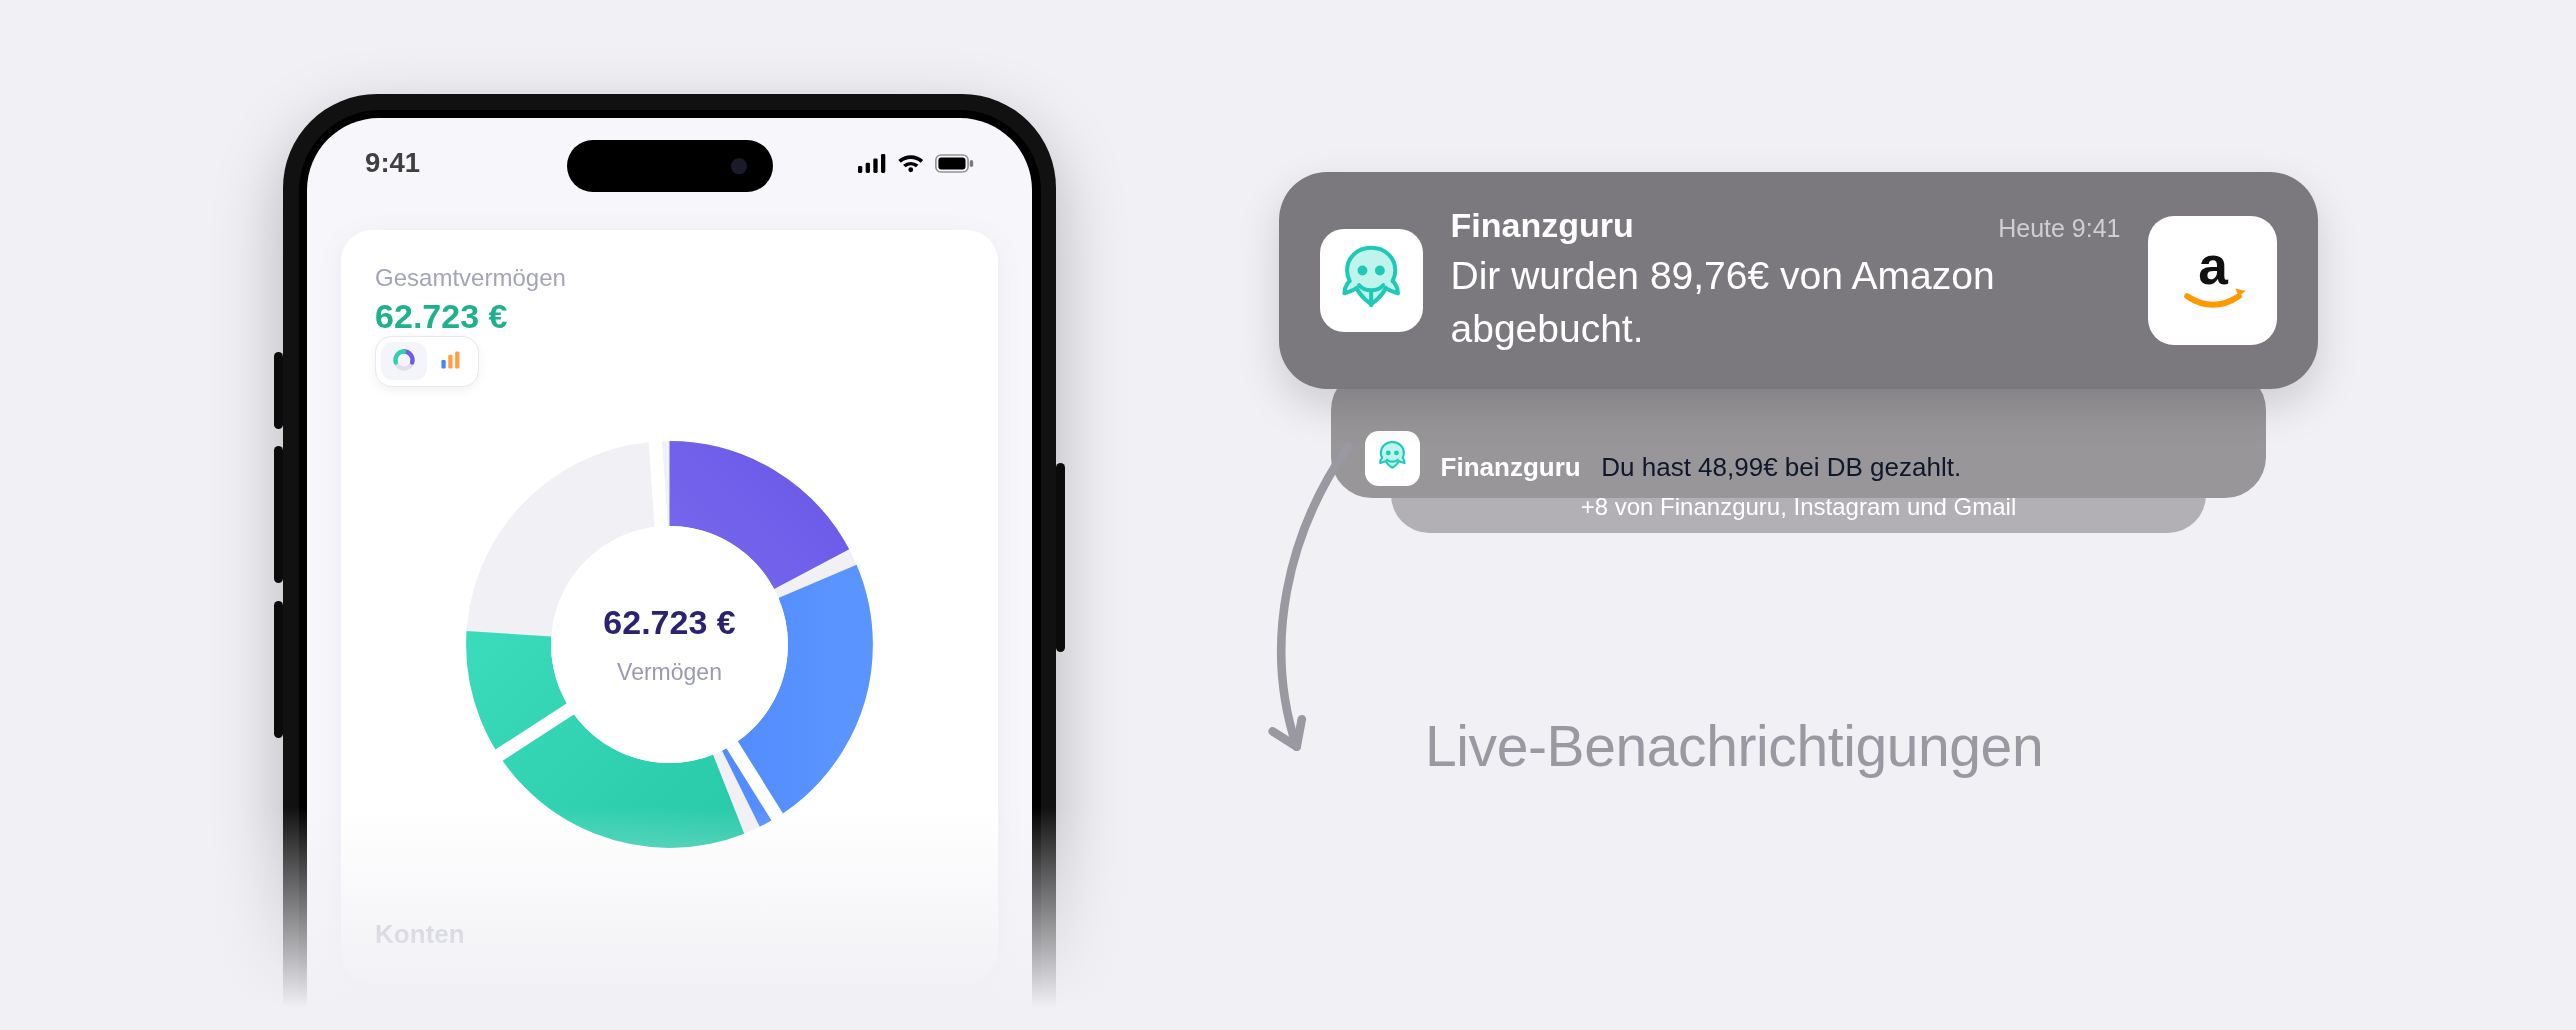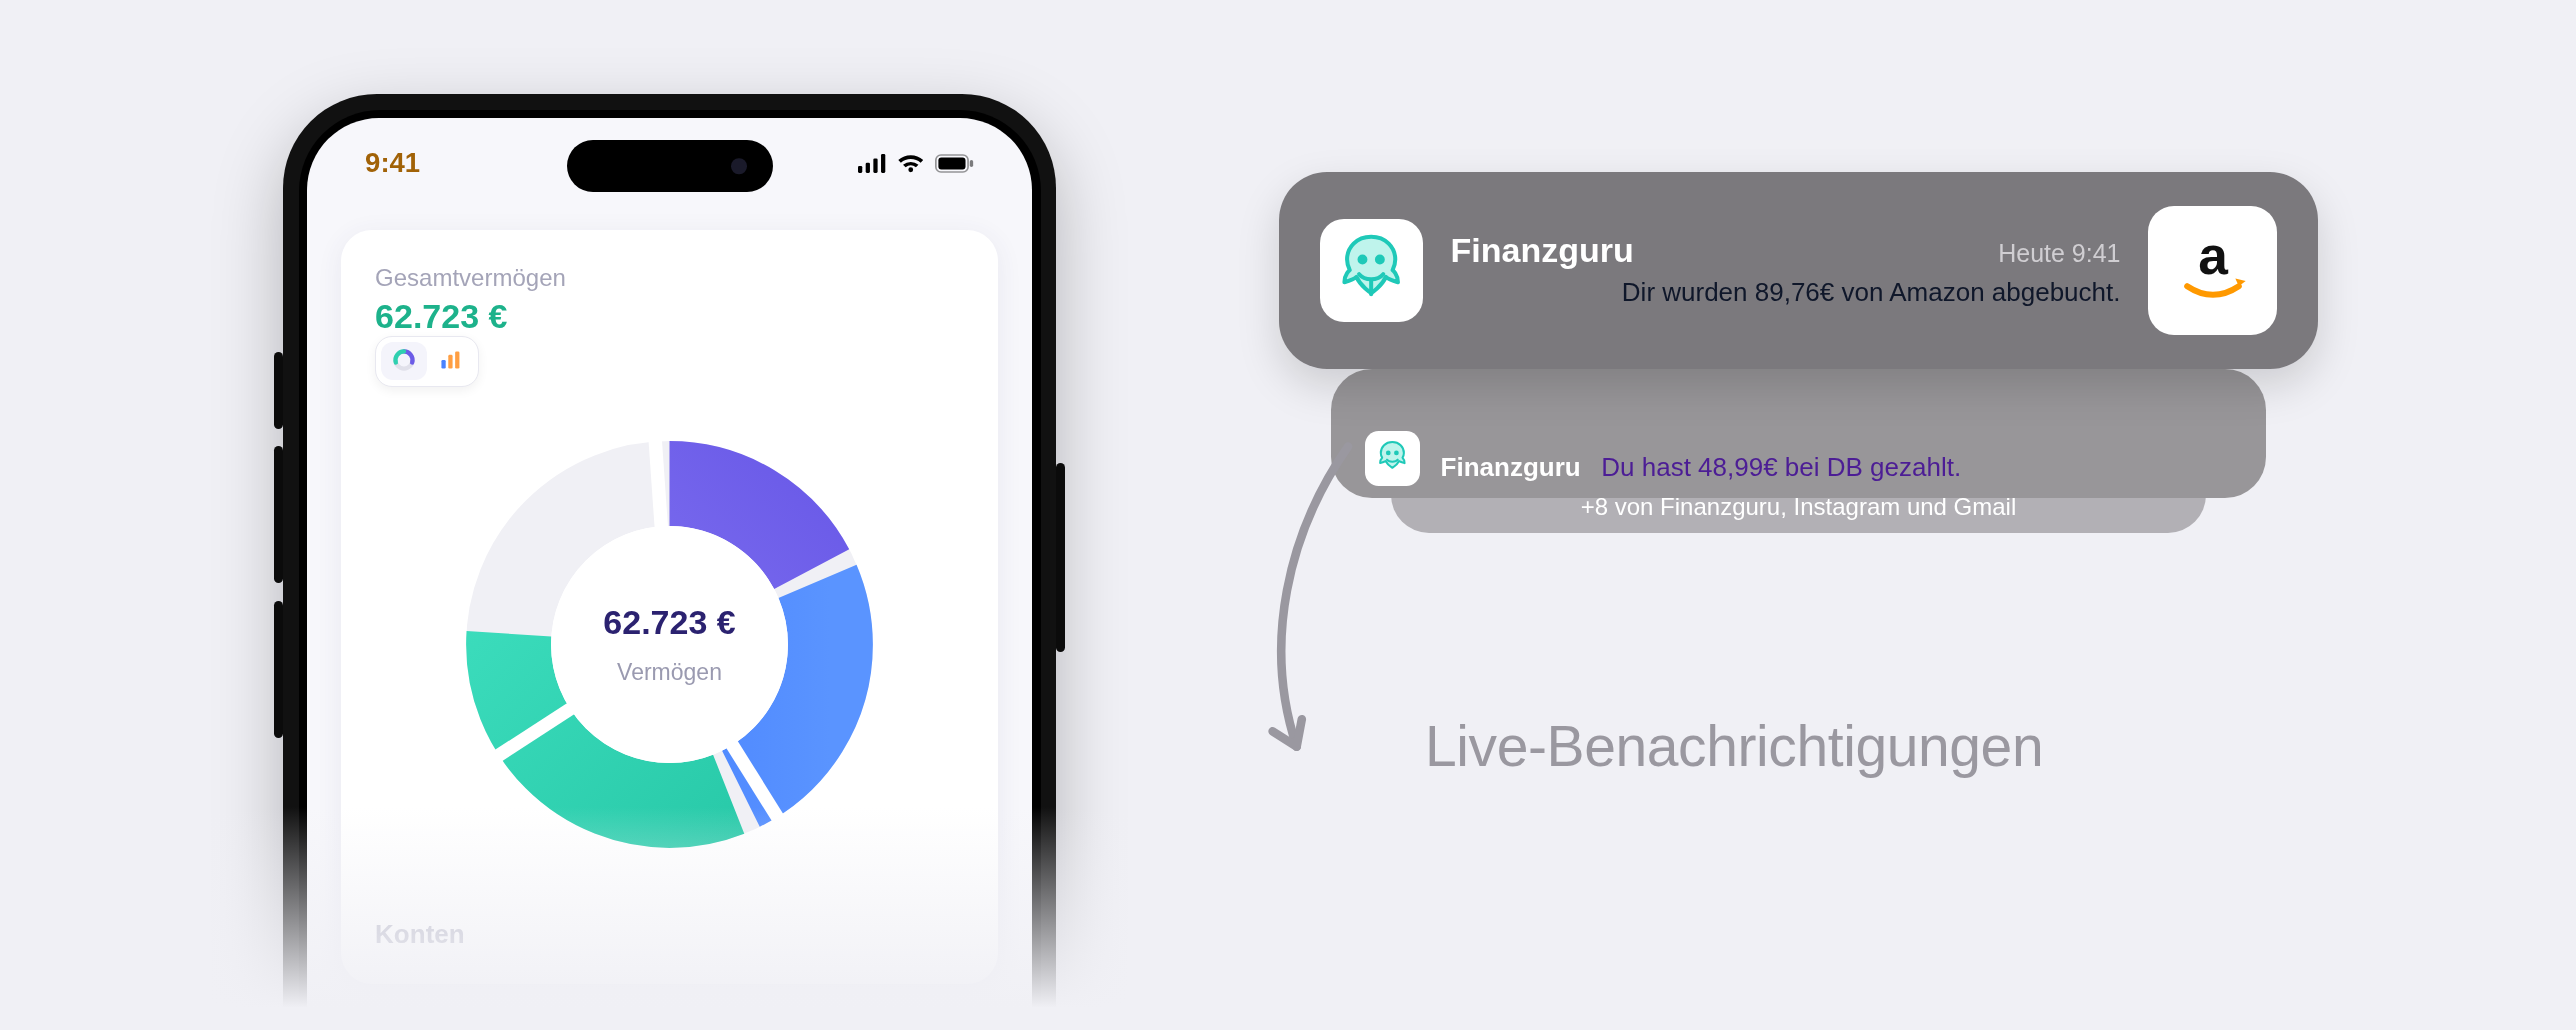"9:41" .status-bar { color: #a16207 -> #404040 }
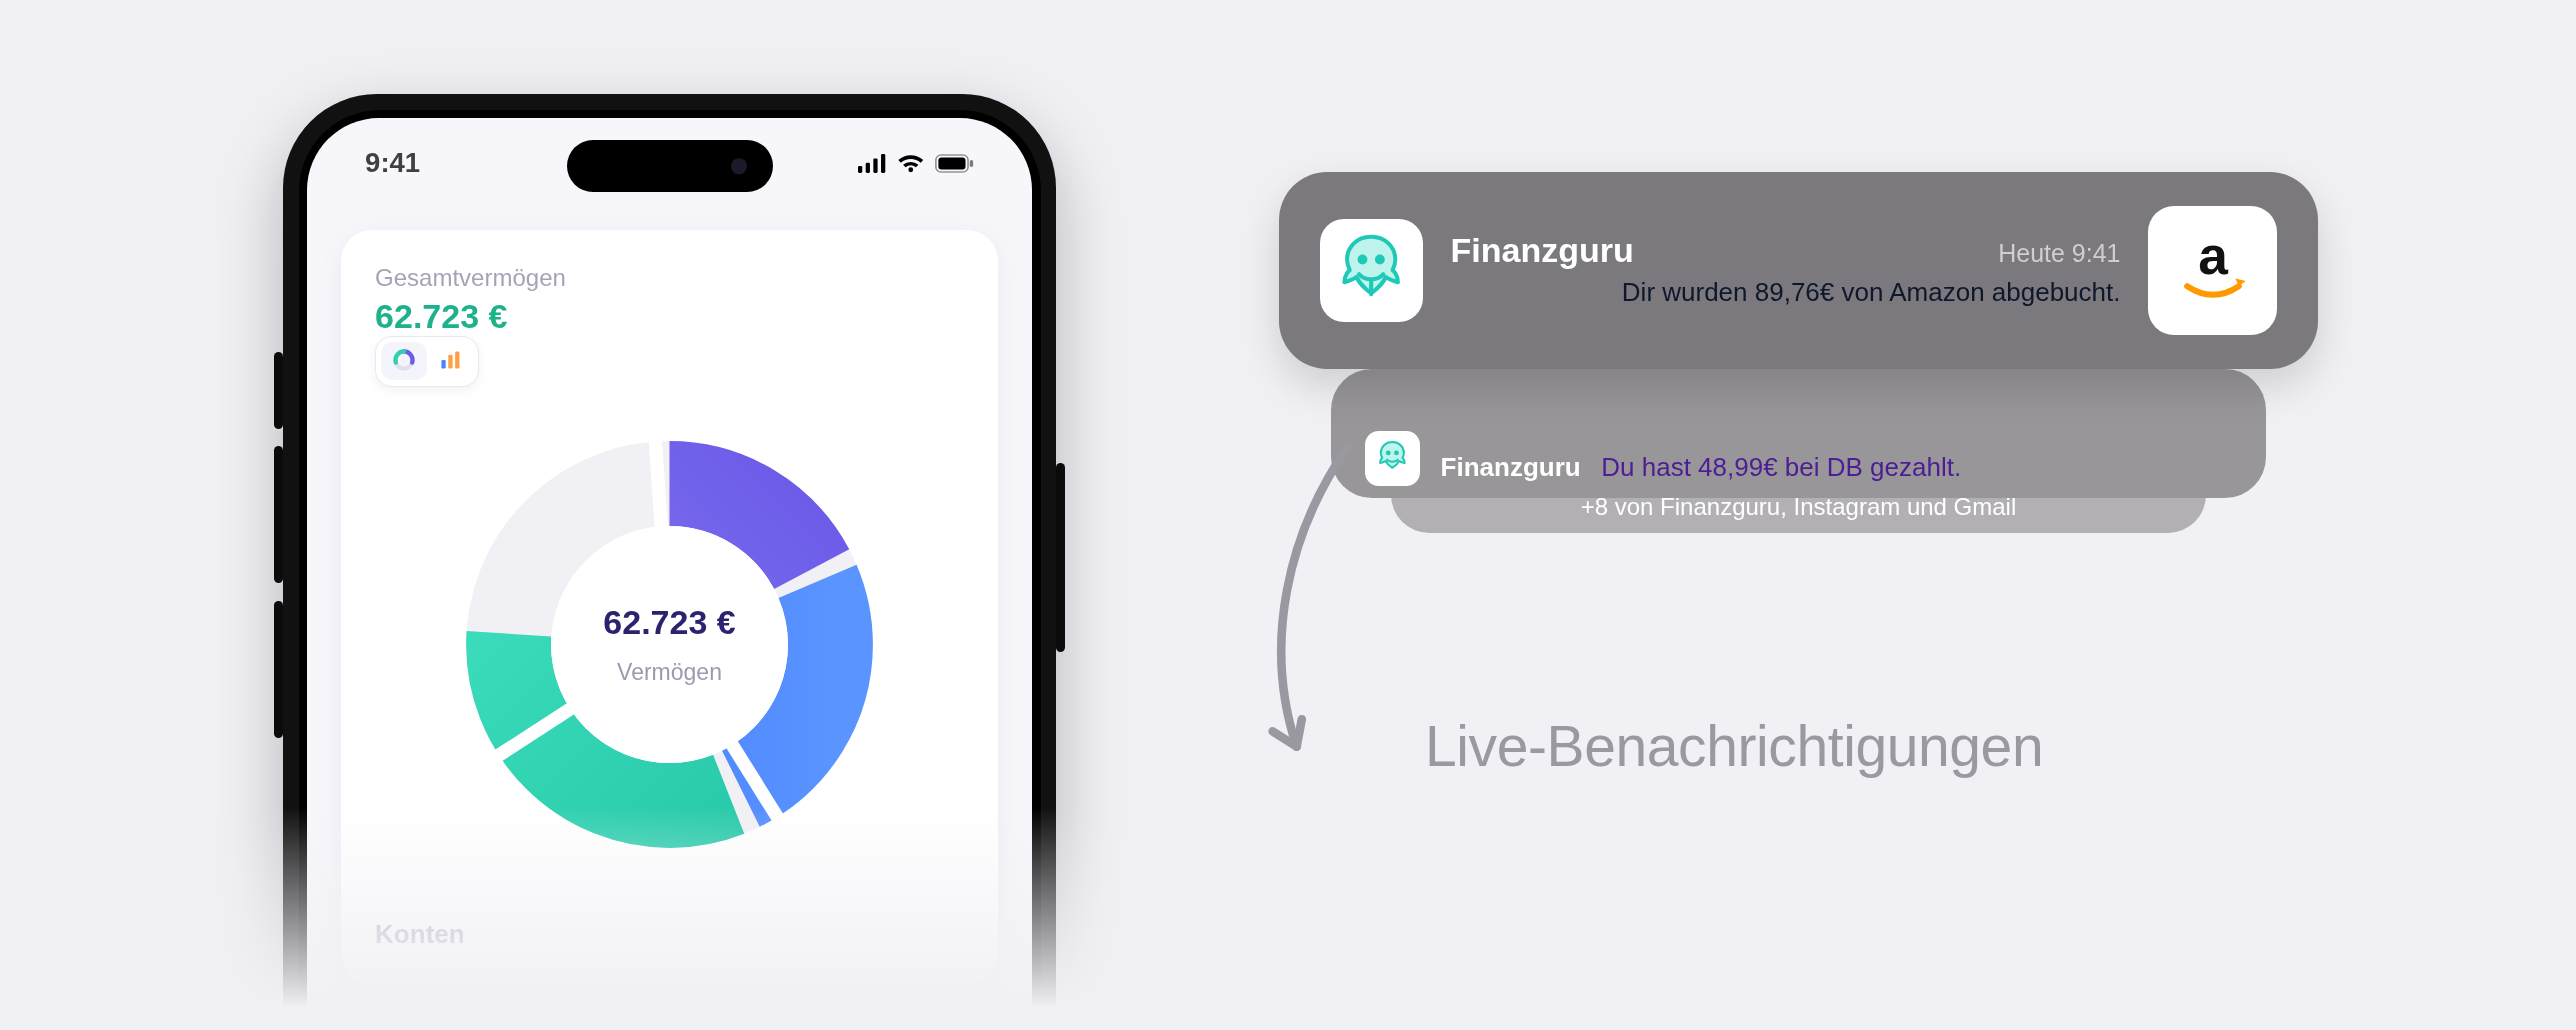"Dir wurden 89,76€ von Amazon" .notif-main .msg { color: #0f172a -> #ffffff; font-size: 26px -> 39px; text-align: right -> none }
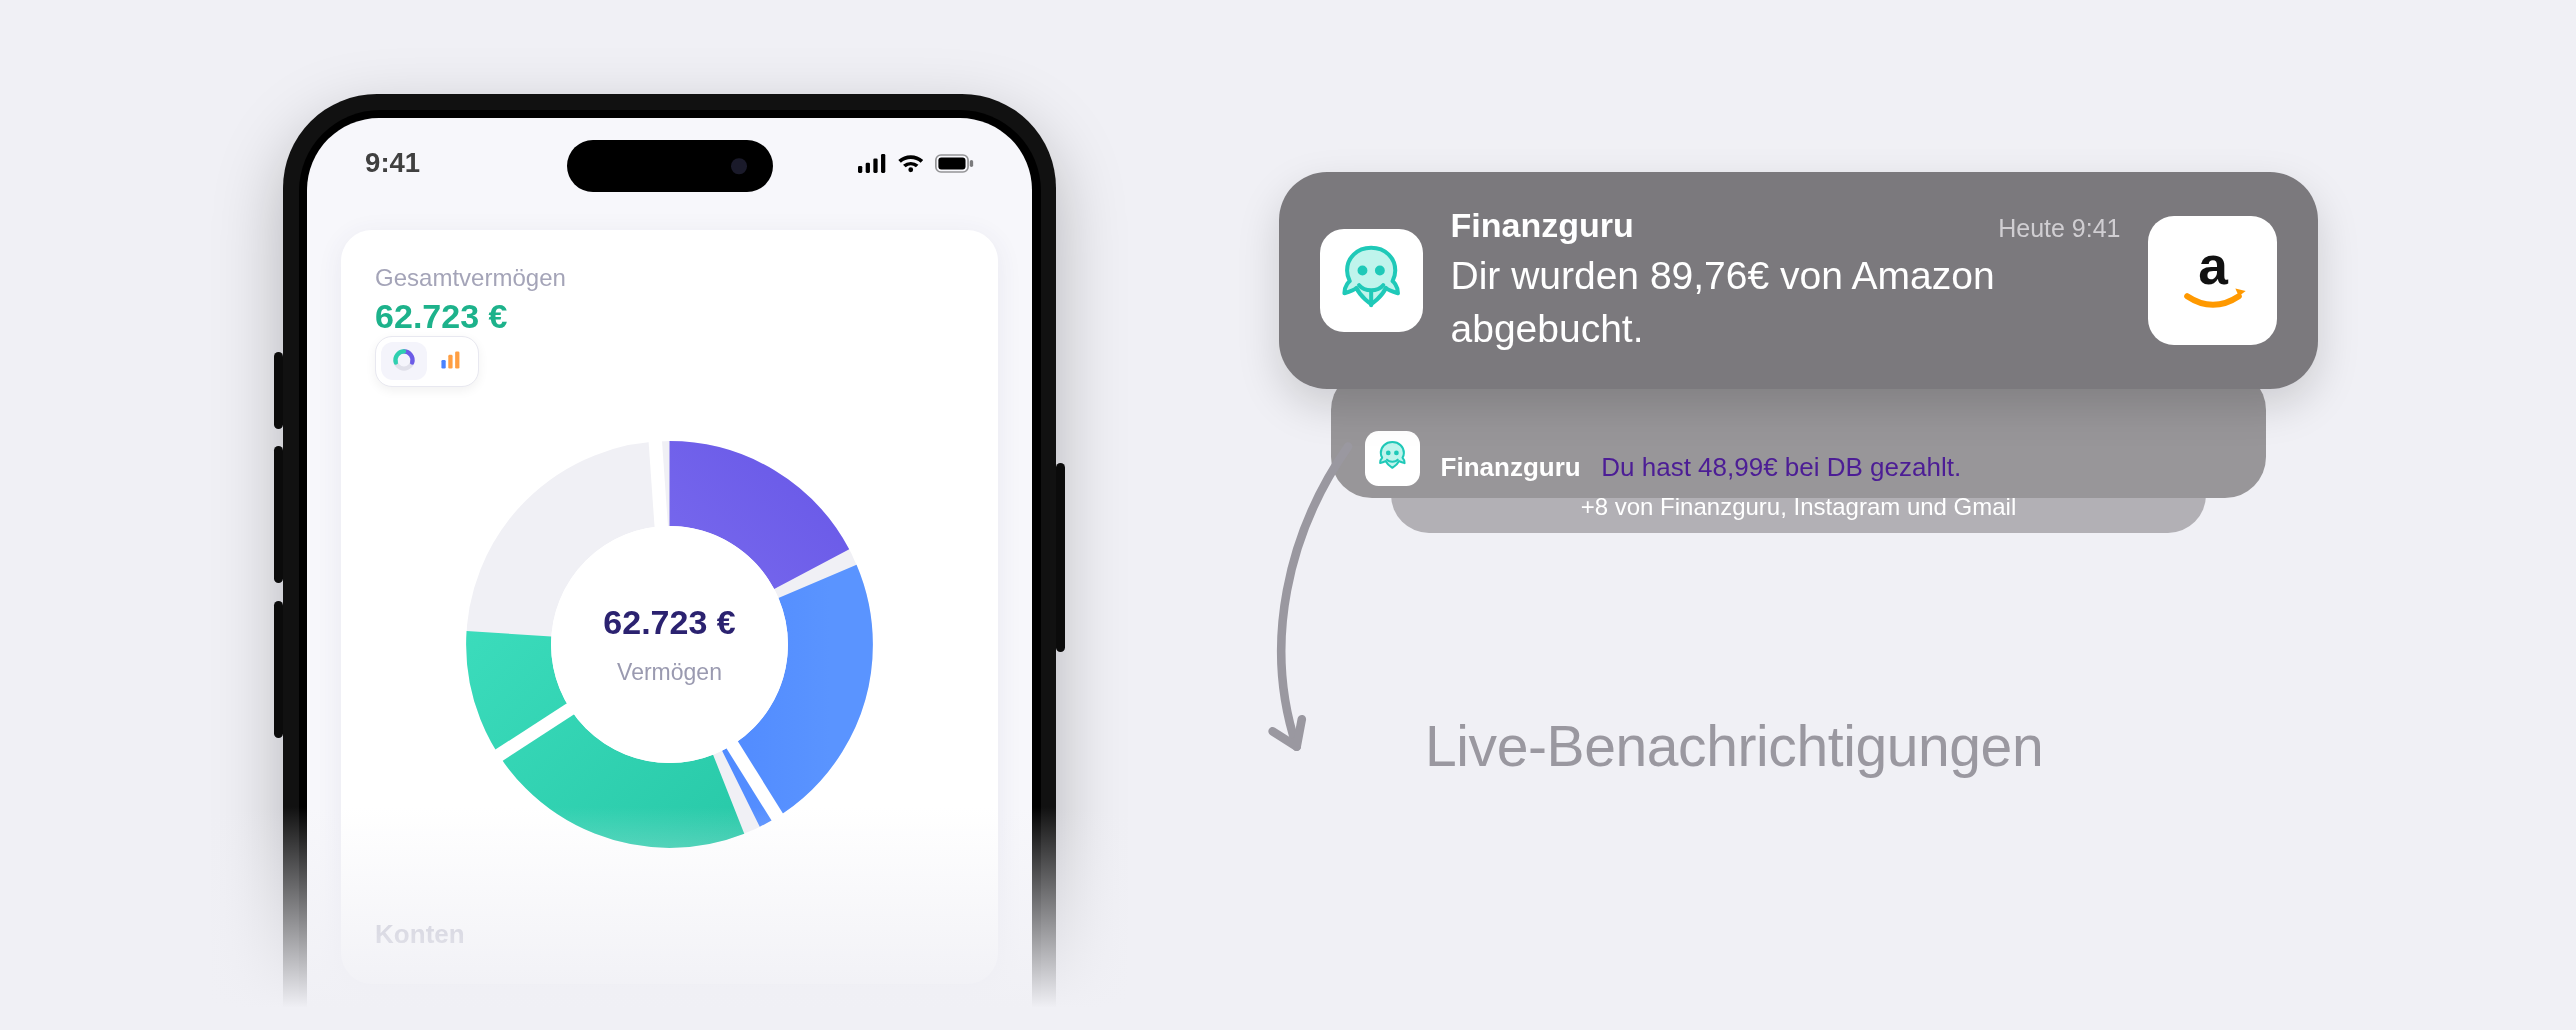"Du hast 48,99€ bei DB" .notif-second .msg { color: #4c1d95 -> #0f172a }
